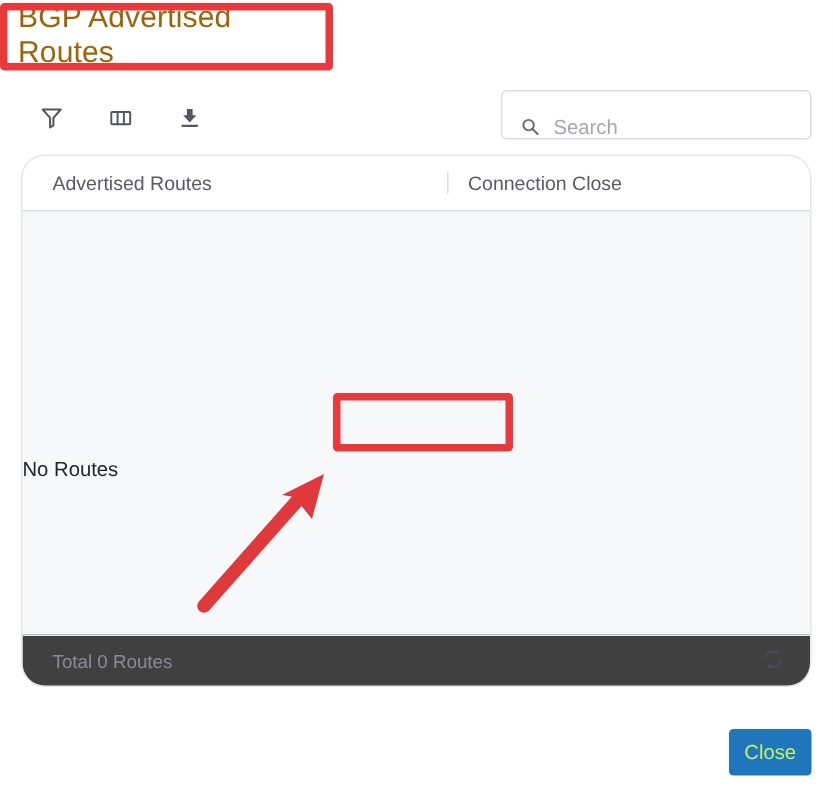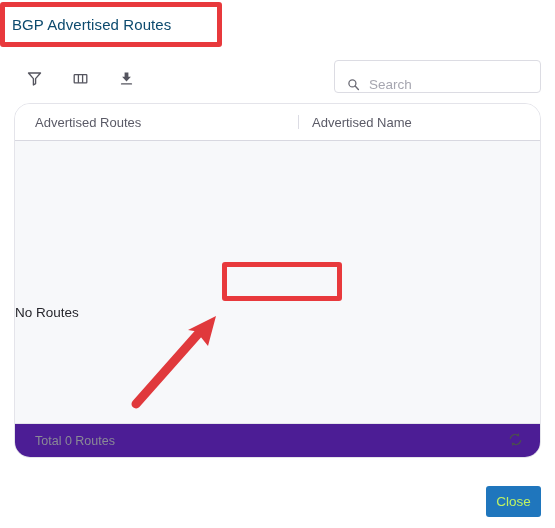"BGP Advertised Routes" #page-title { color: #0c4a6e -> #a16207; font-size: 15px -> 20px; text-align: center -> none }
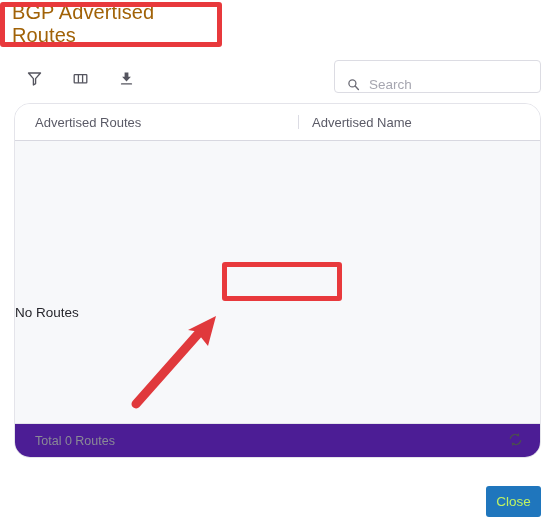"Advertised Name" span.col-head { text: Advertised Name -> Connection Close }
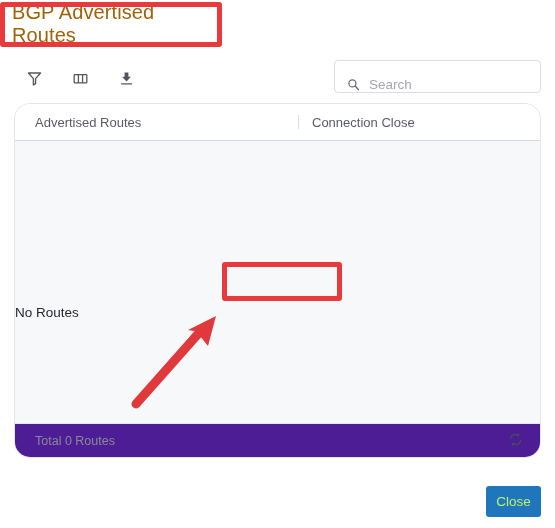"Total 0 Routes" #table-footer { background: #4c1d95 -> #404040 }
